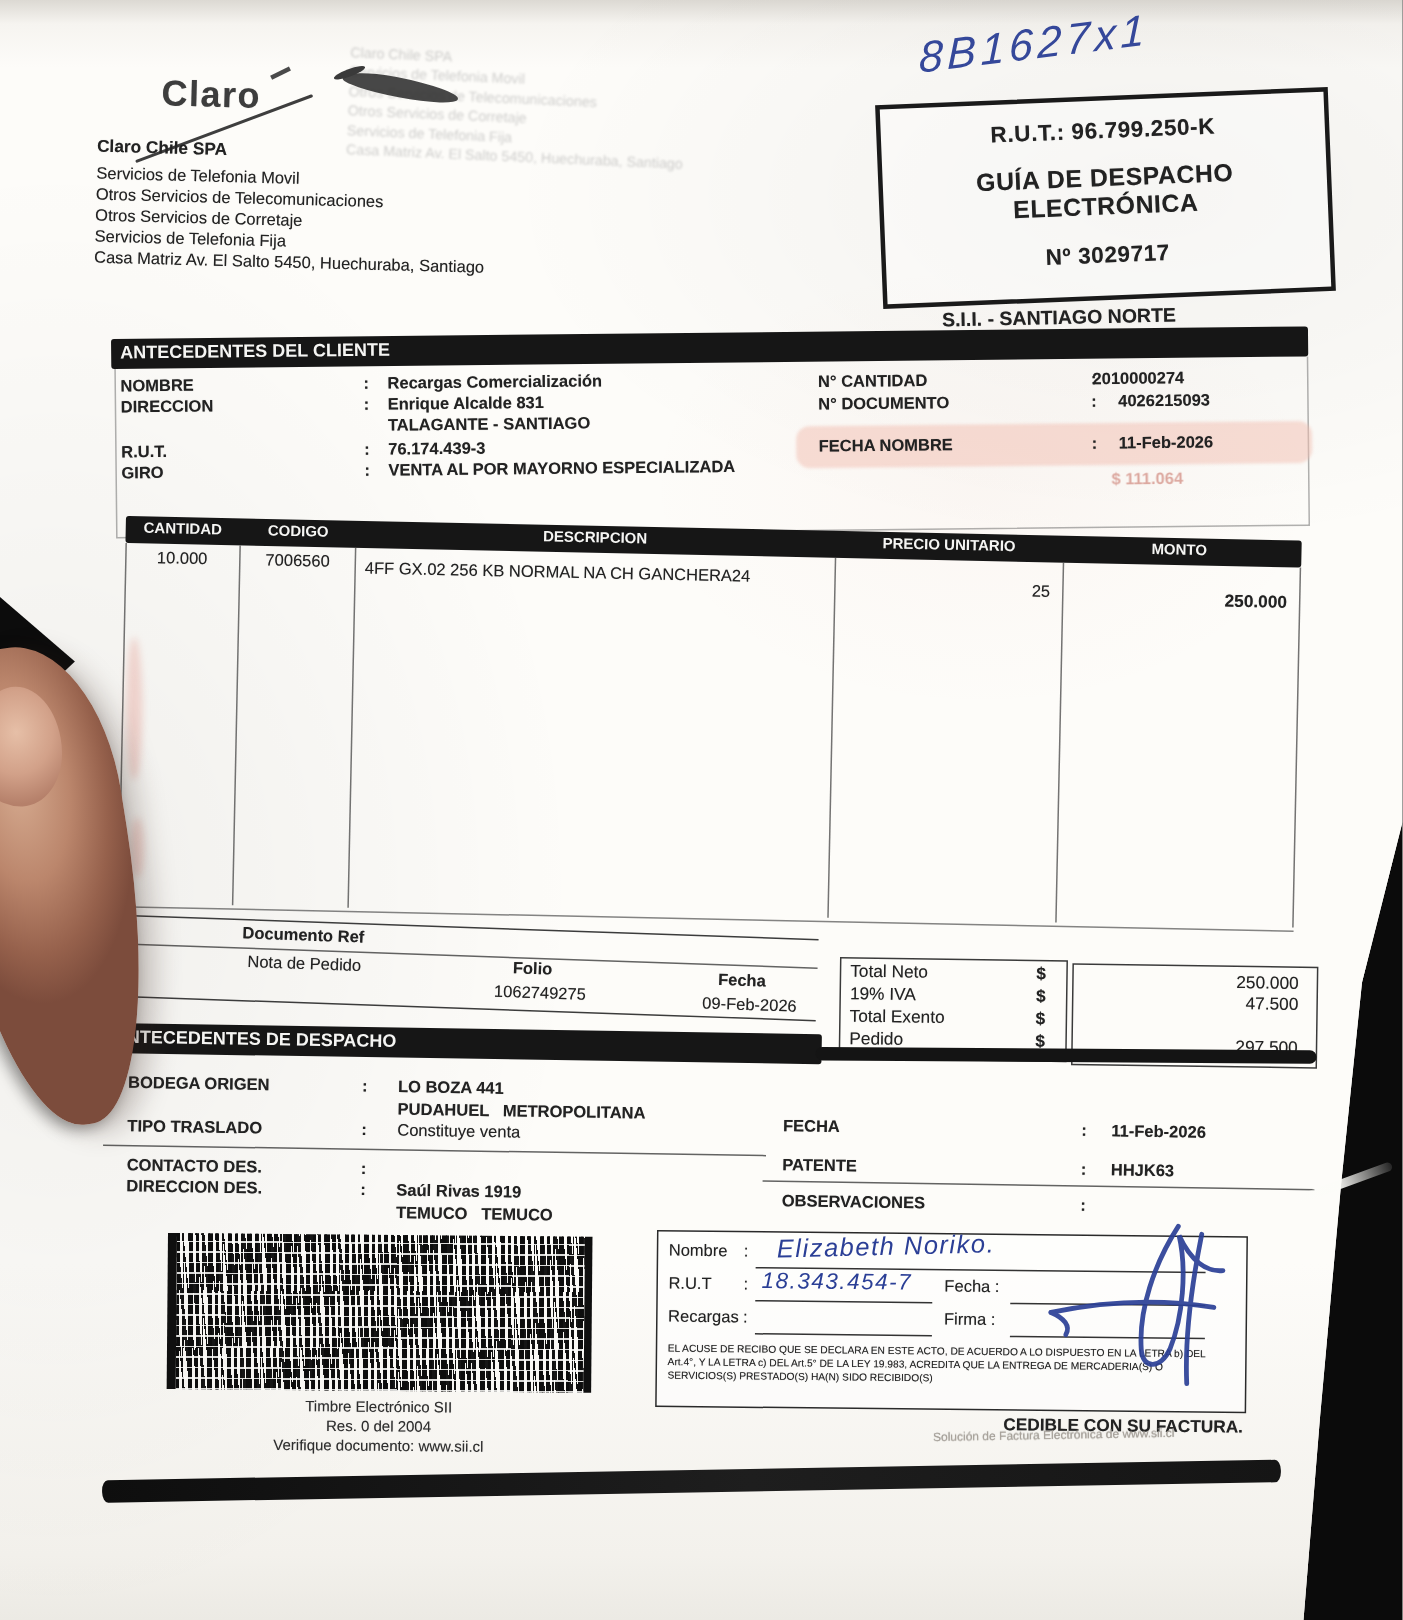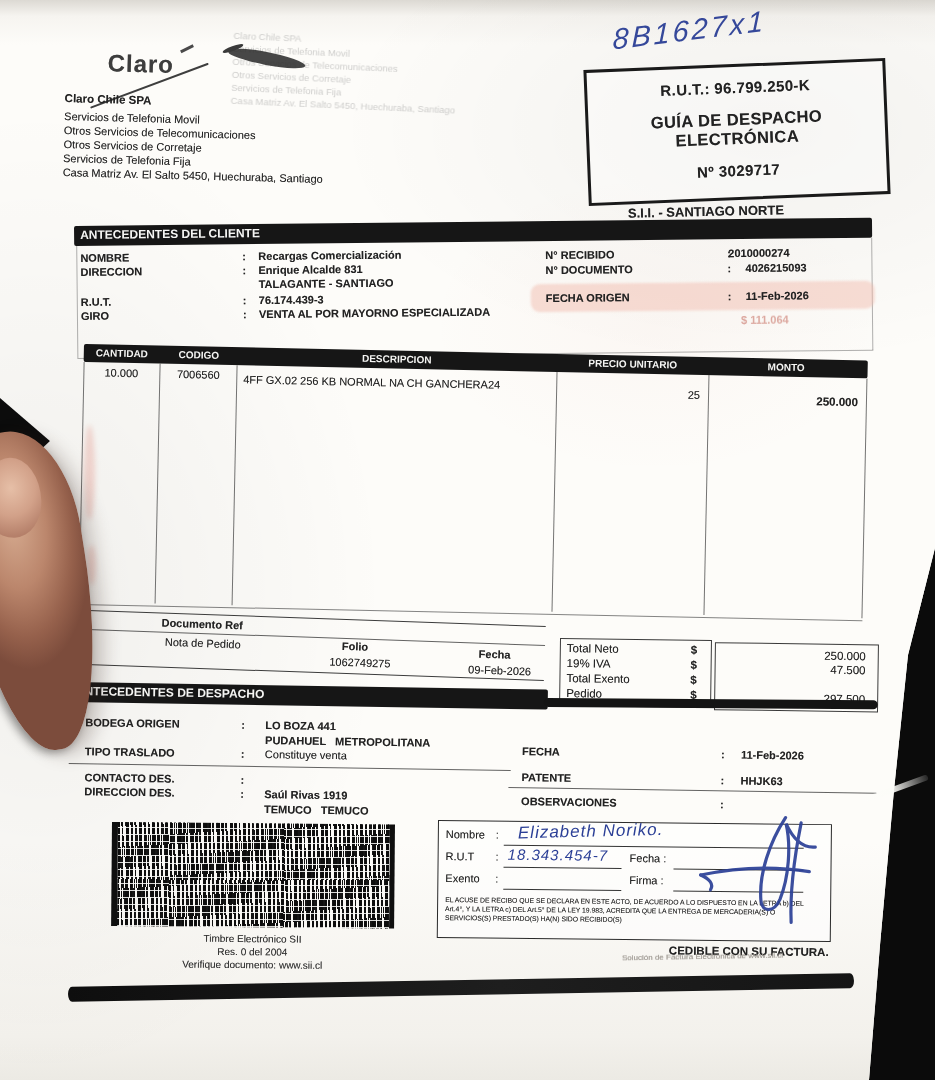"N° RECIBIDO" span.t { text: RECIBIDO -> CANTIDAD }
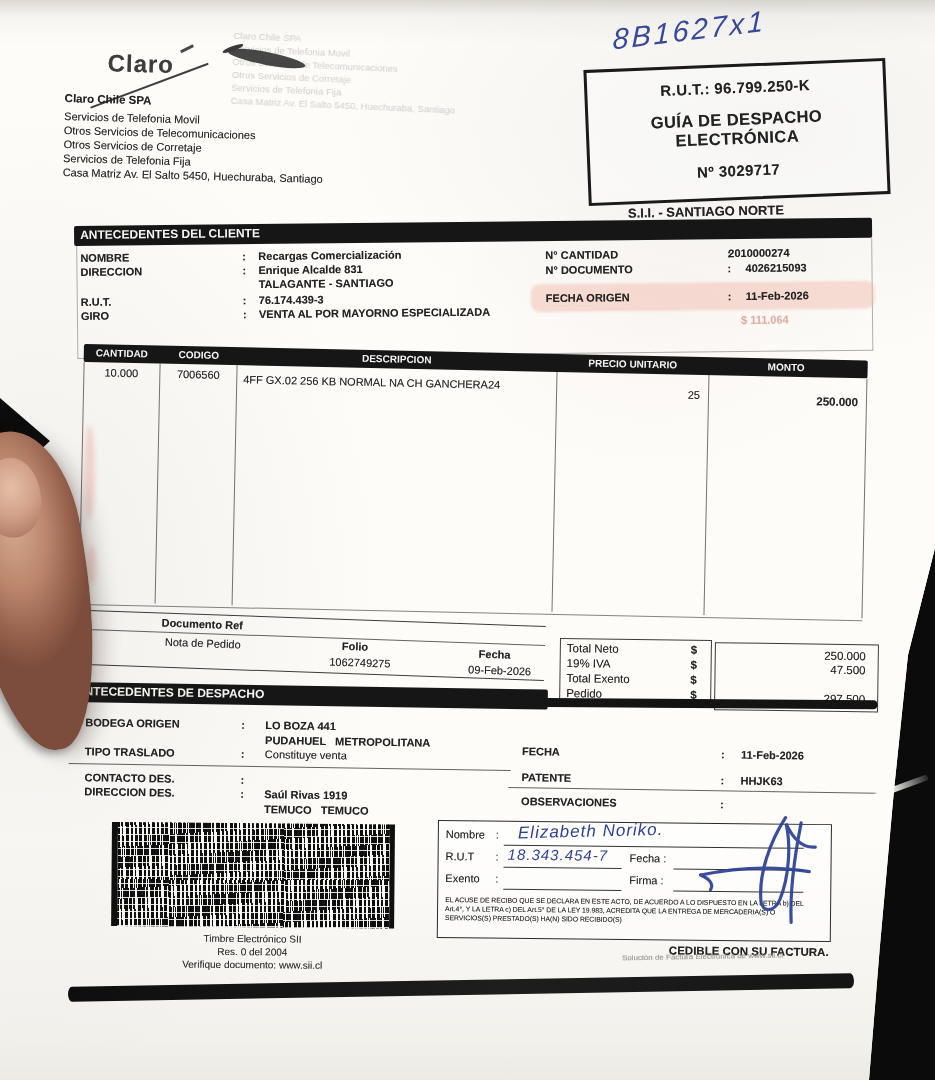"FECHA ORIGEN" span.t { text: ORIGEN -> NOMBRE }
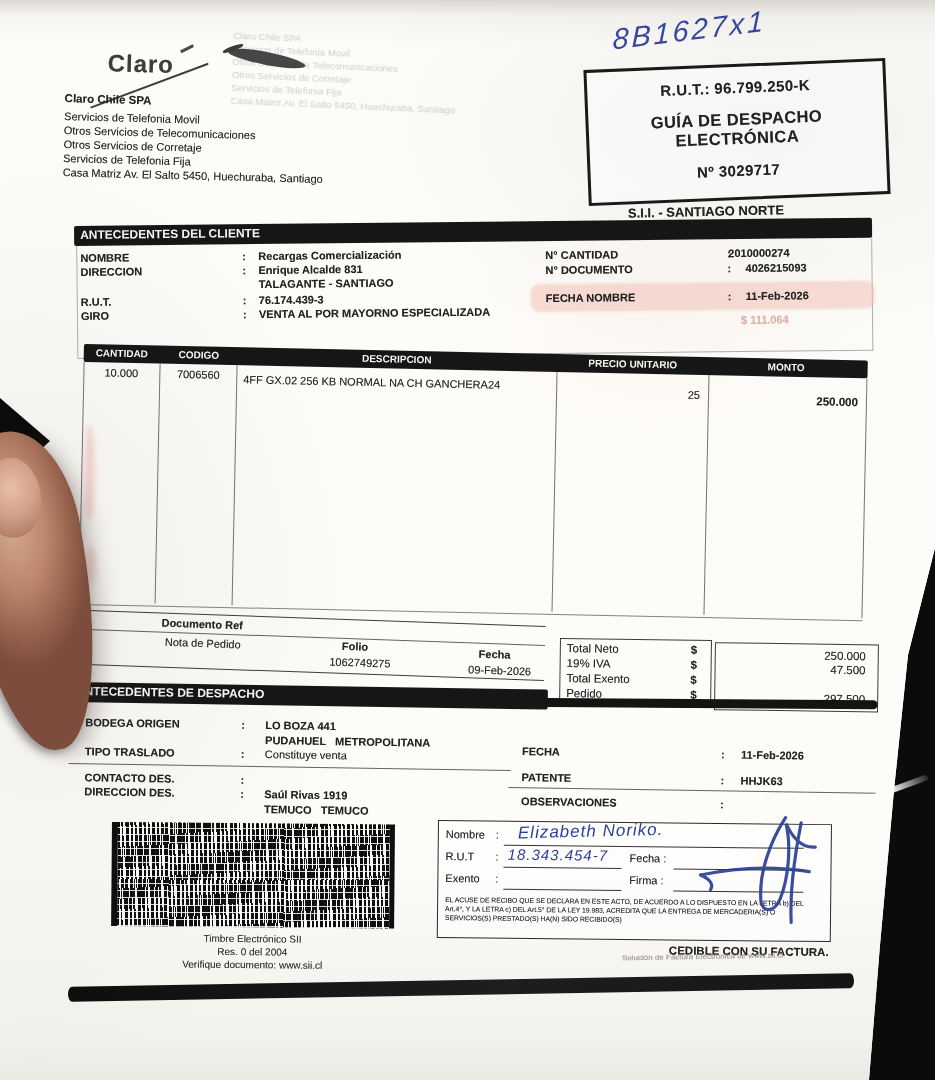"Exento" span.t { text: Exento -> Recargas }
